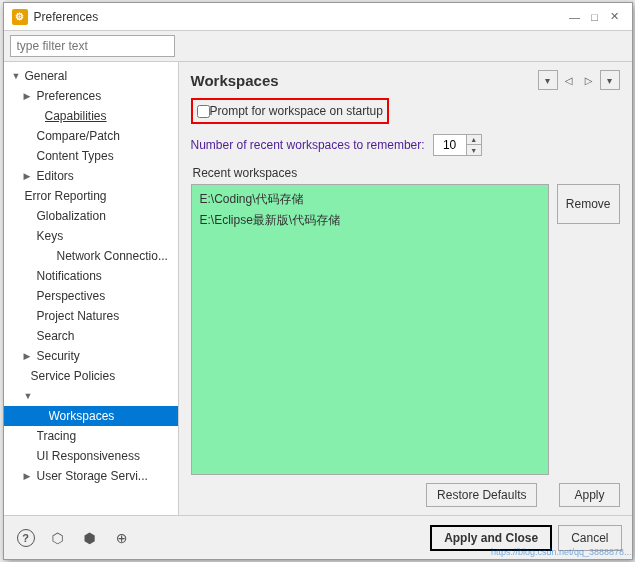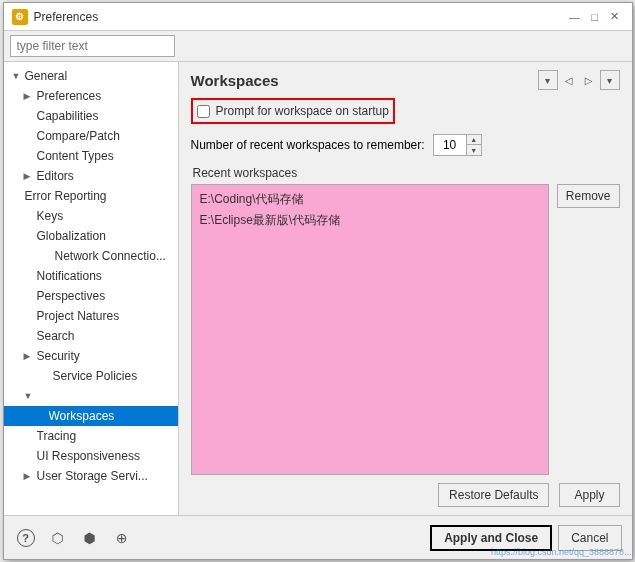"Capabilities" div.tree-item { padding-left: 20px -> 28px; text-decoration: none -> underline }
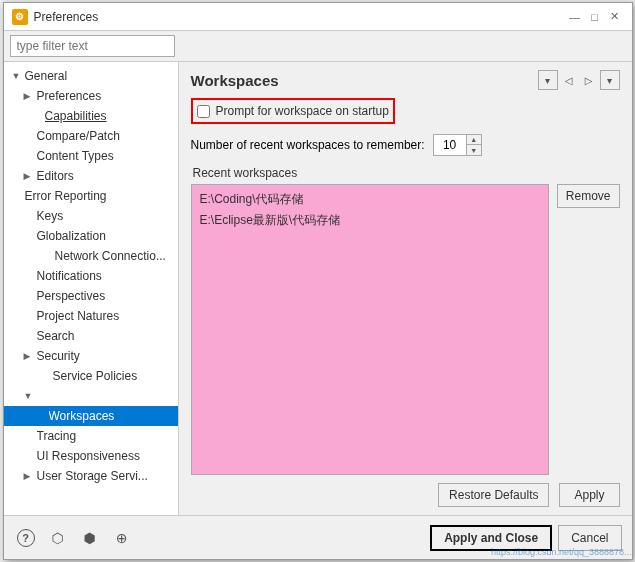"Prompt for workspace on startup" .checkbox-row { gap: 6px -> none }
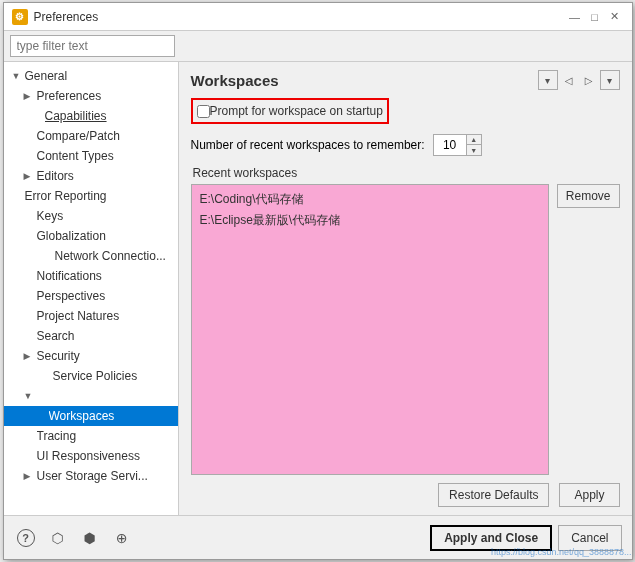"Number of recent workspaces to" .field-label { color: #000000 -> #4c1d95 }
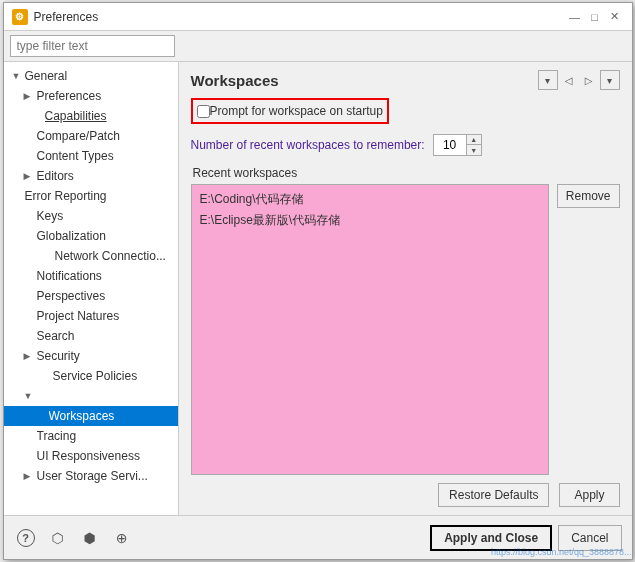"E:\Coding\代码存储" .recent-list { background: #f9a8d4 -> #86efac }
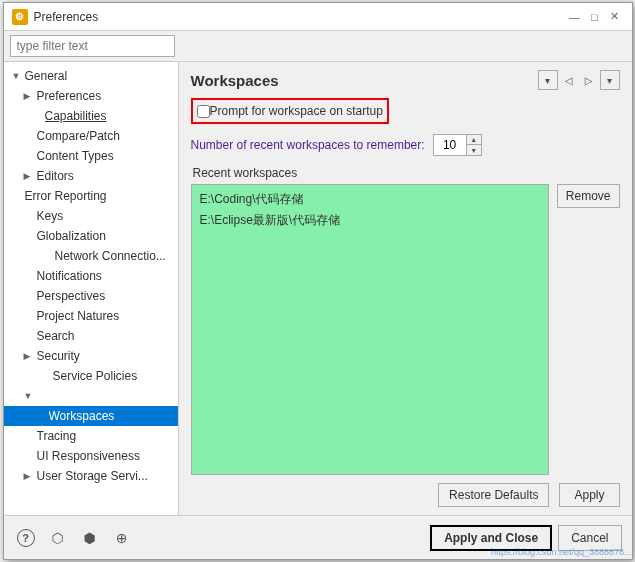"Remove" .remove-btn { height: 24px -> 40px }
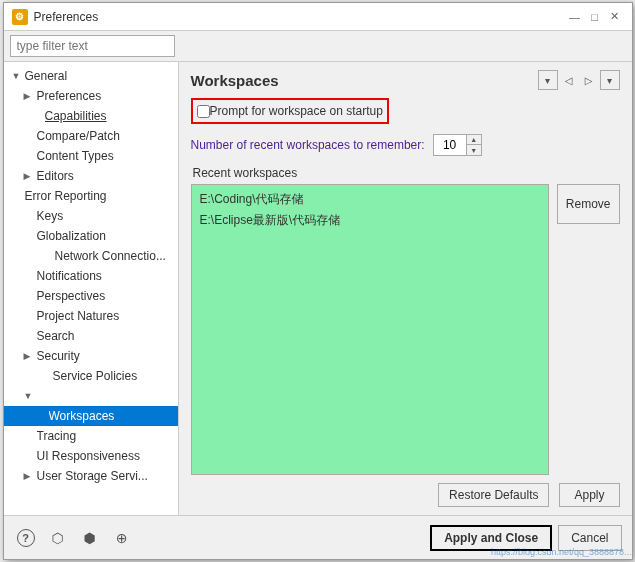"Keys" div.tree-item { order: before "Globalization" -> after "Globalization" }
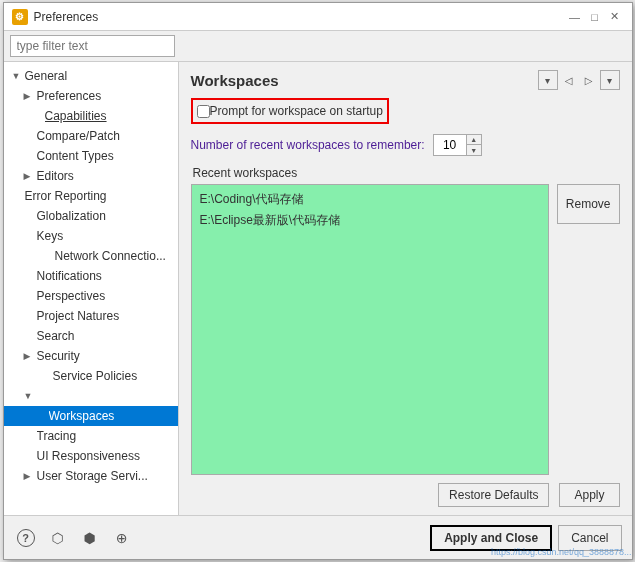"Network Connectio..." div.tree-item { margin-left: none -> 20px; padding-left: 38px -> 20px }
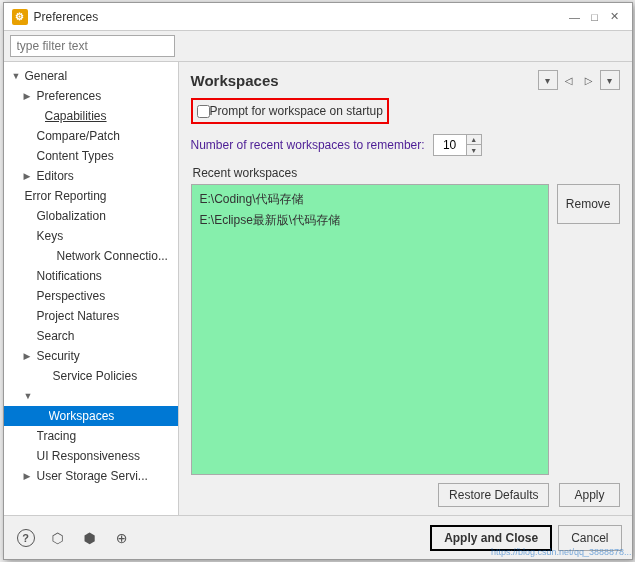"Service Policies" div.tree-item { padding-left: 36px -> 14px }
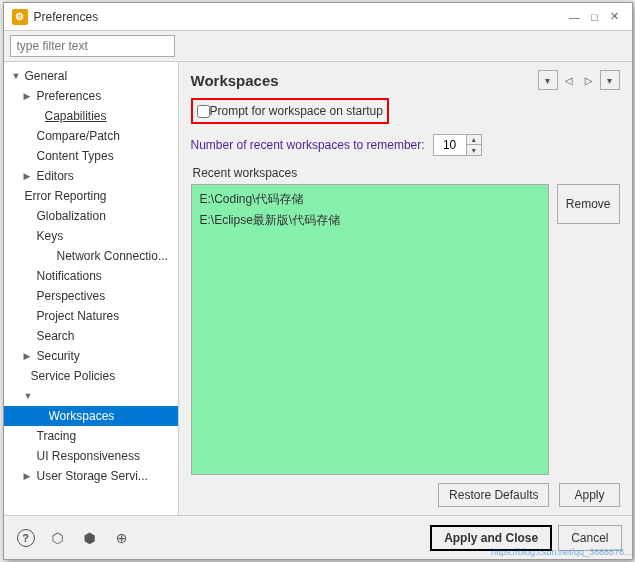"Restore Defaults" .content-bottom-row { gap: 10px -> 22px }
